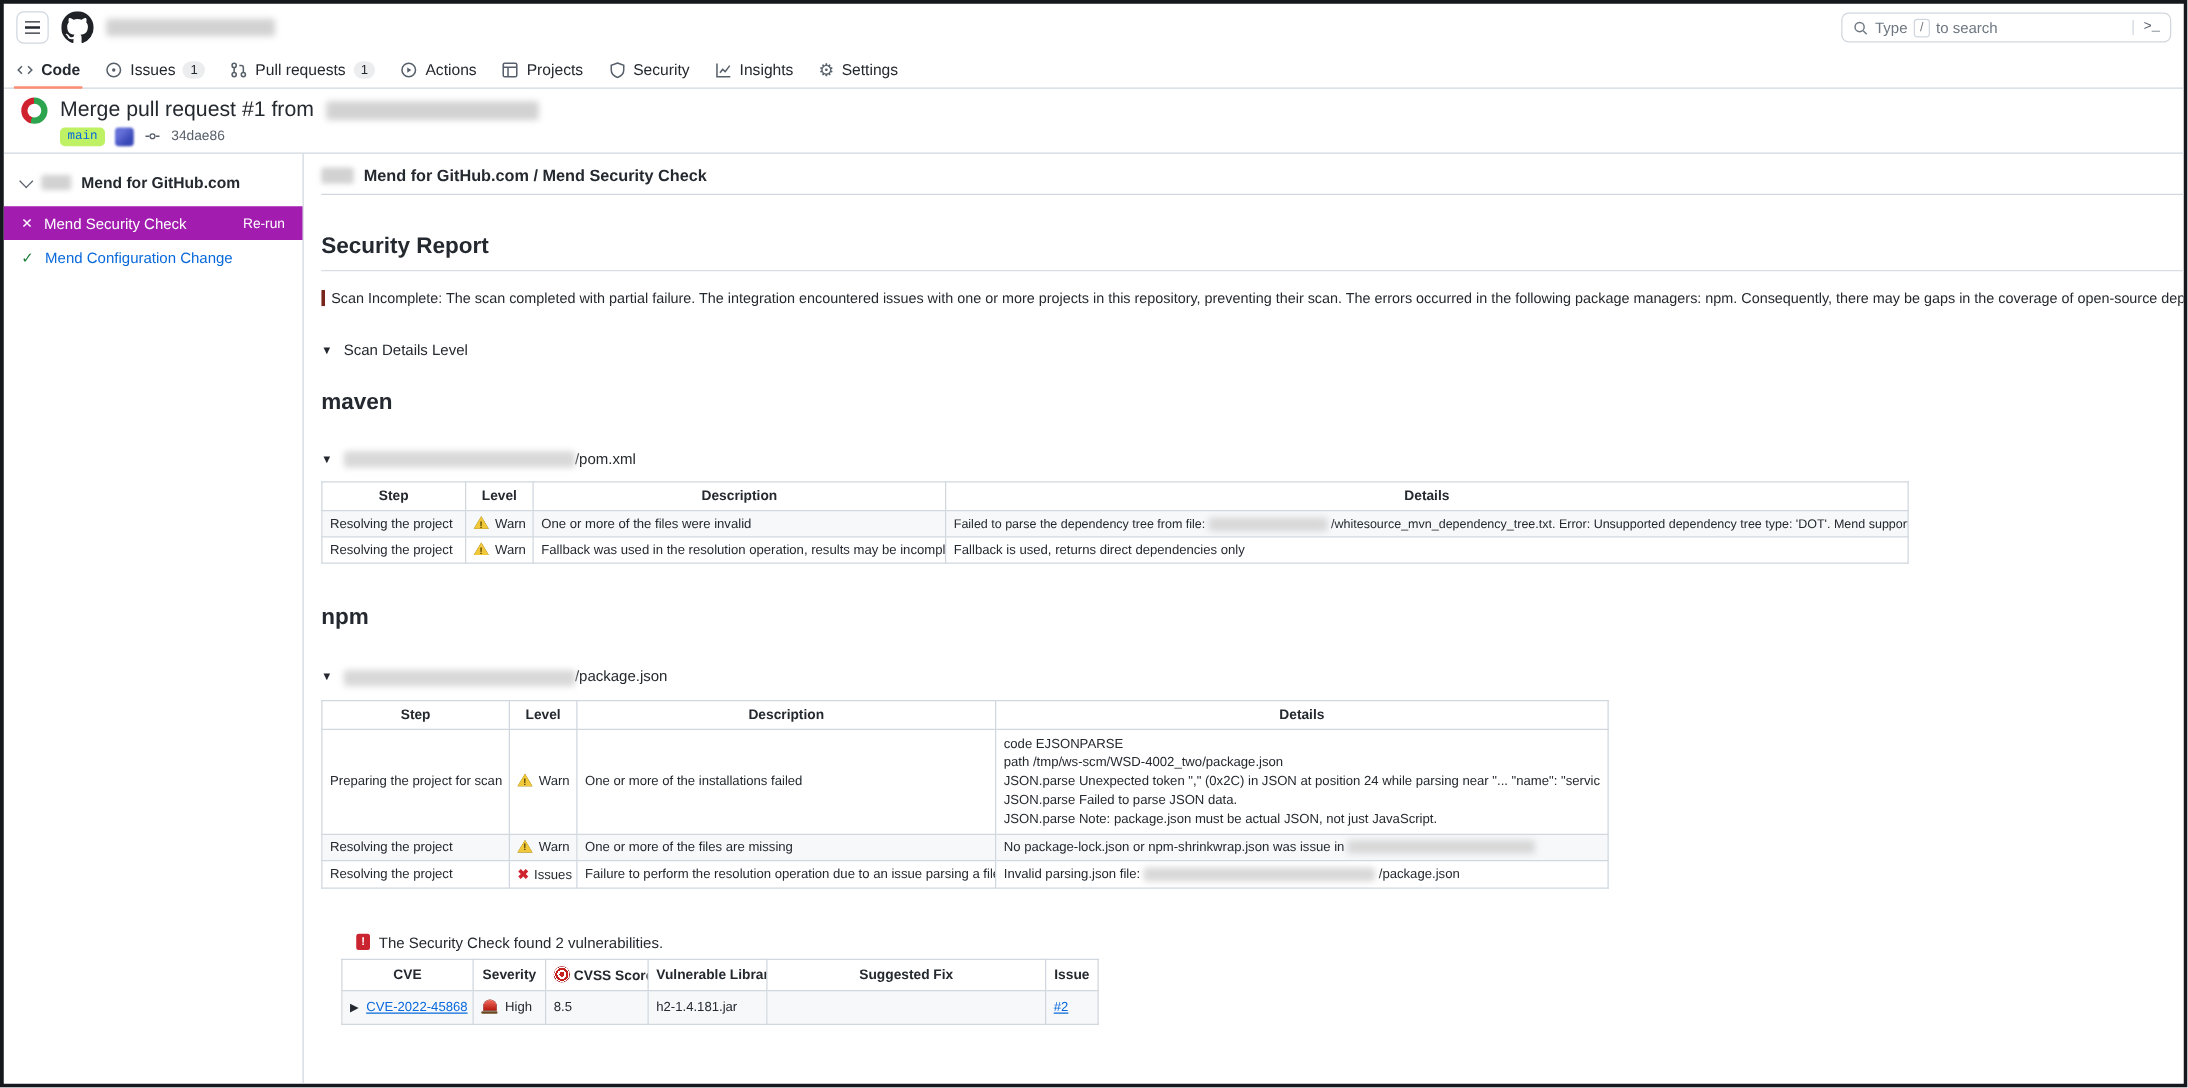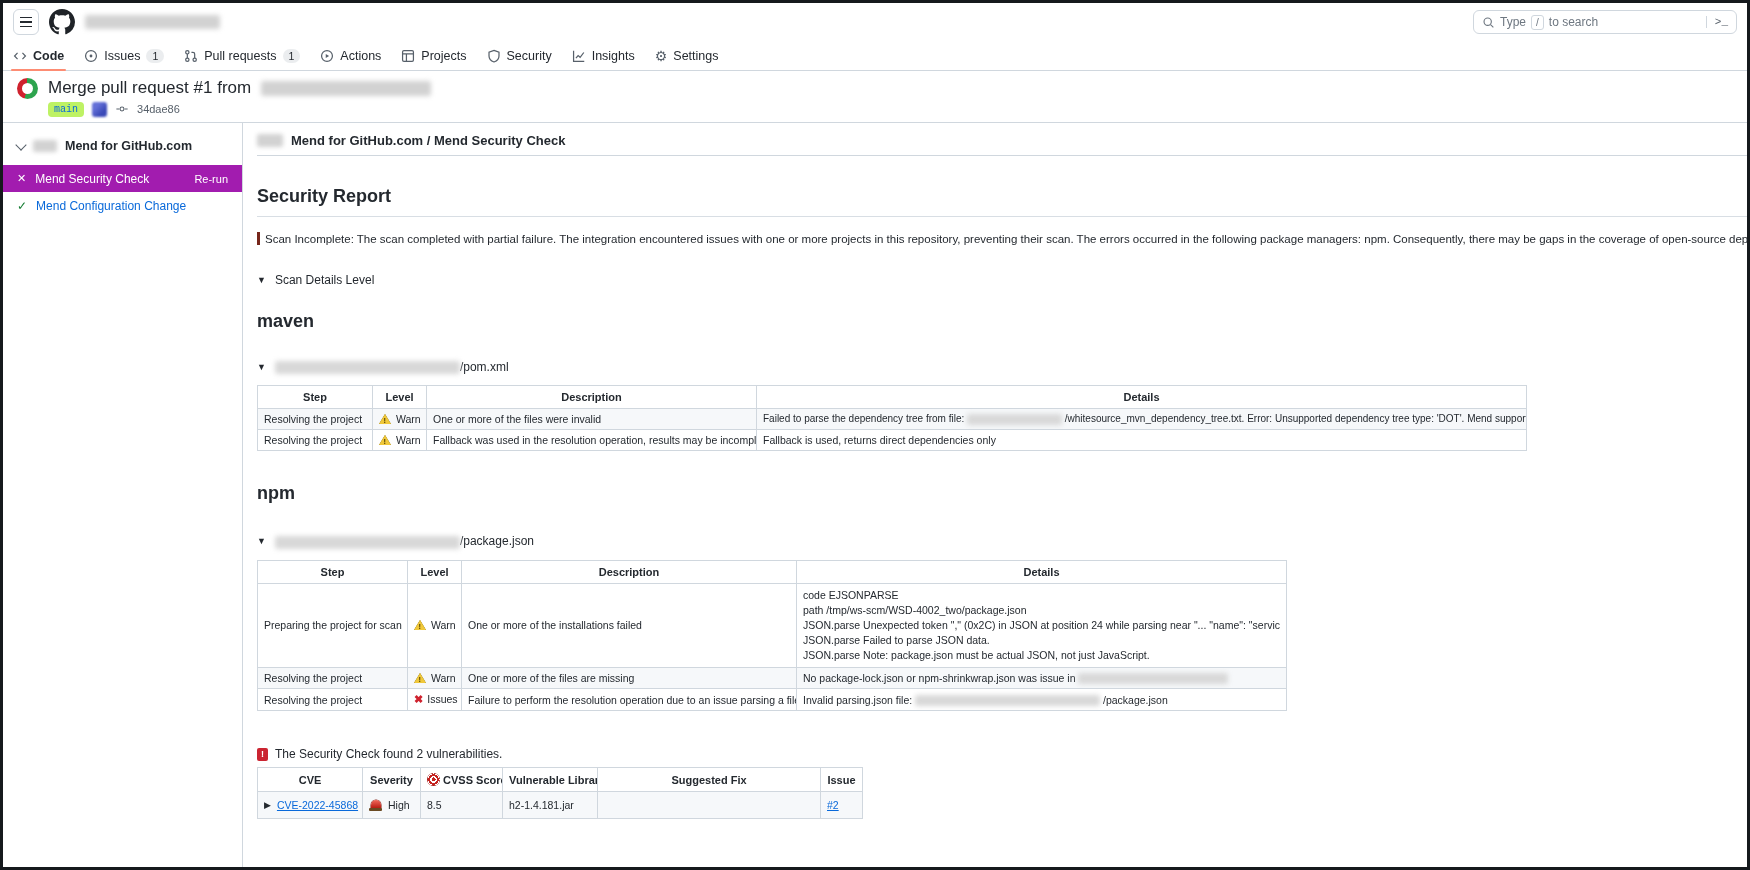"The Security Check found 2" .vuln-summary { margin-left: none -> 28px }
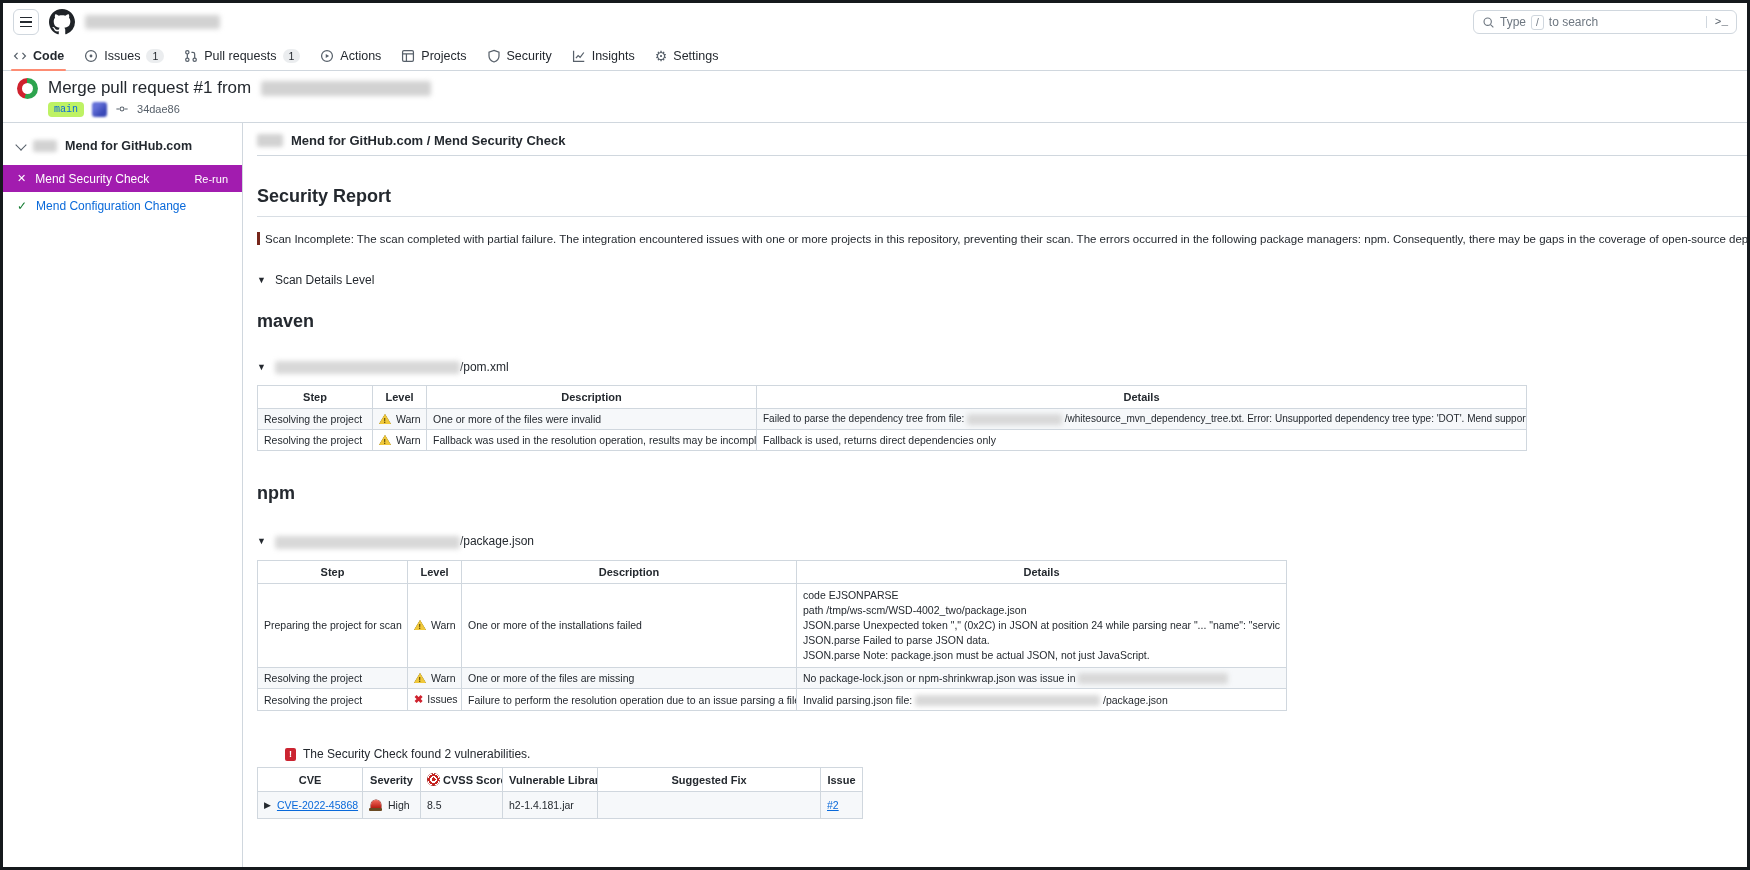"CVE" table.vuln { margin-left: none -> 16px }
